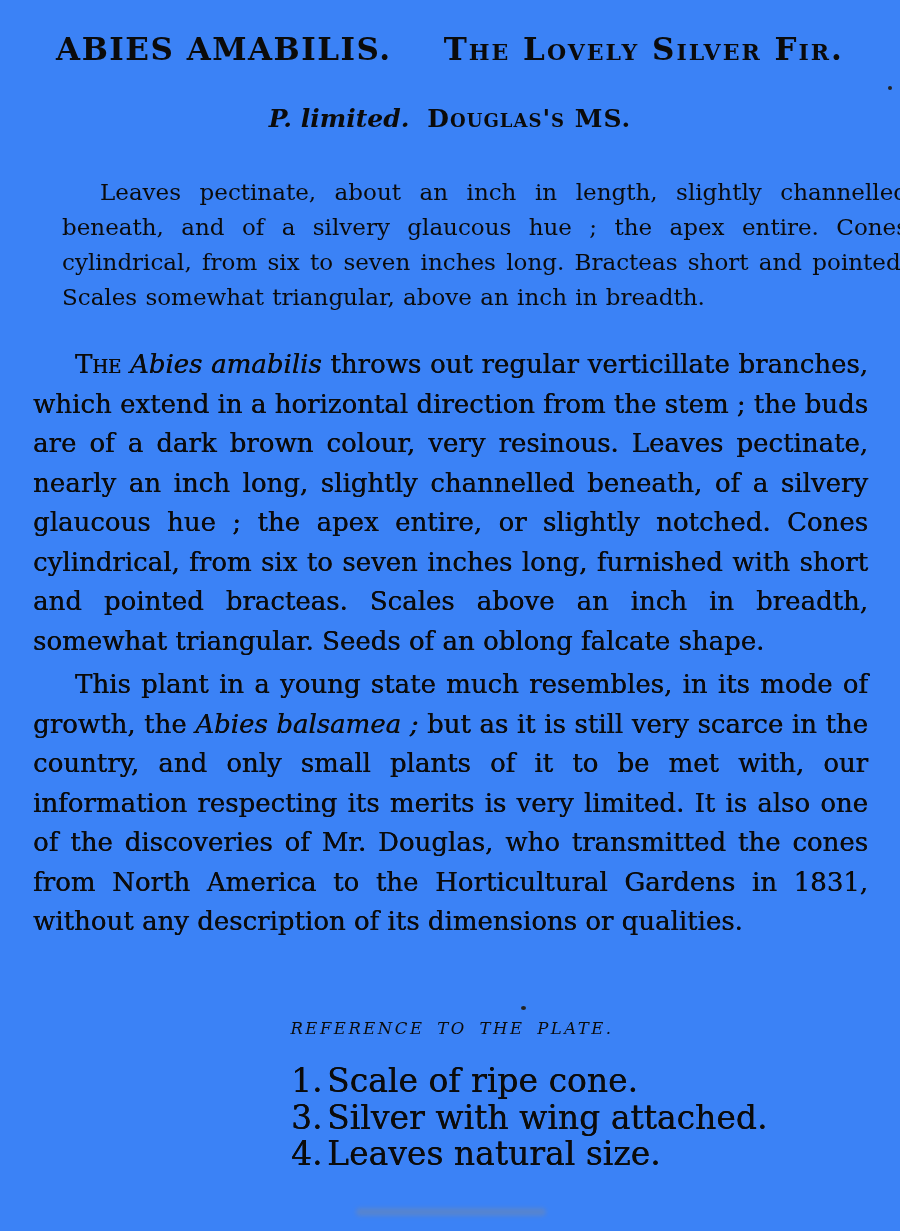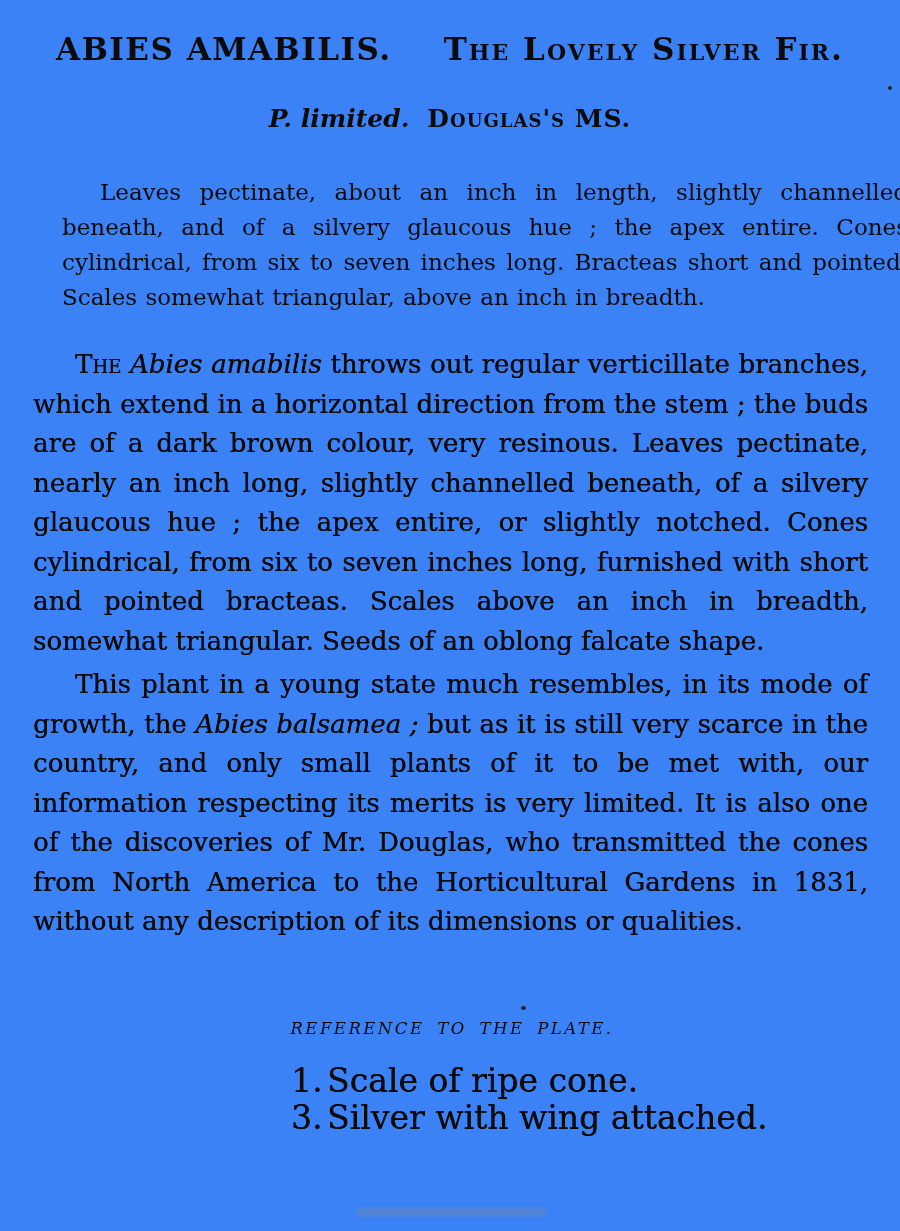"4.Leaves natural size." div.plate-row { html: none -> <div> <span>4.</span><span>Leaves natural size.</span> </div> }
